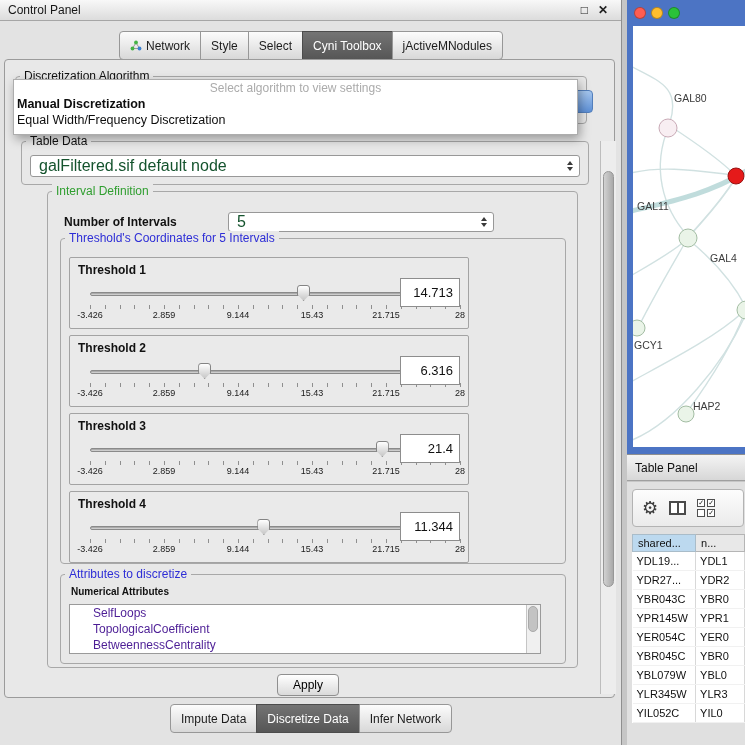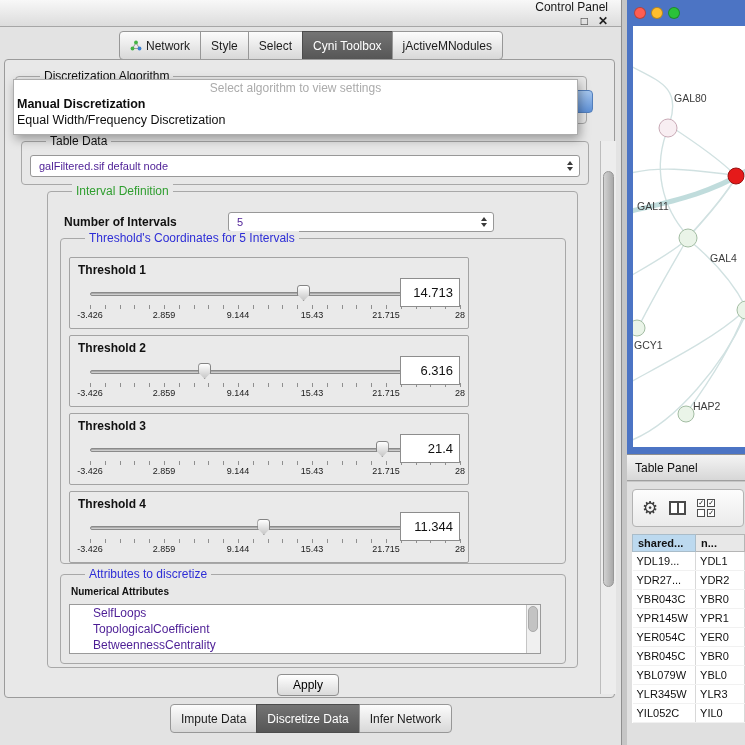"Control Panel" .titlebar { align-items: flex-end -> center; flex-direction: column -> none; height: 27px -> 21px }
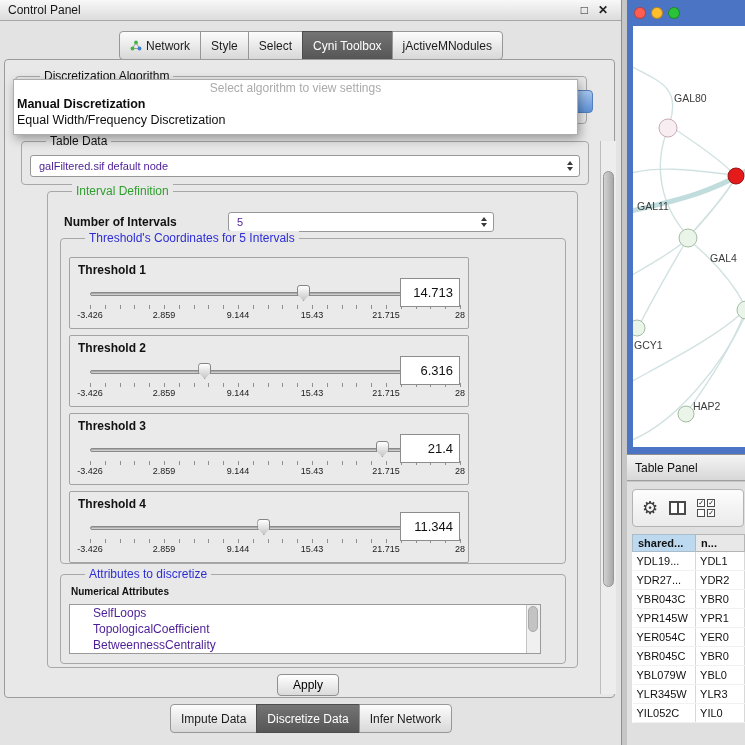"Discretization Algorithm" .group-label { left: 24px -> 4px }
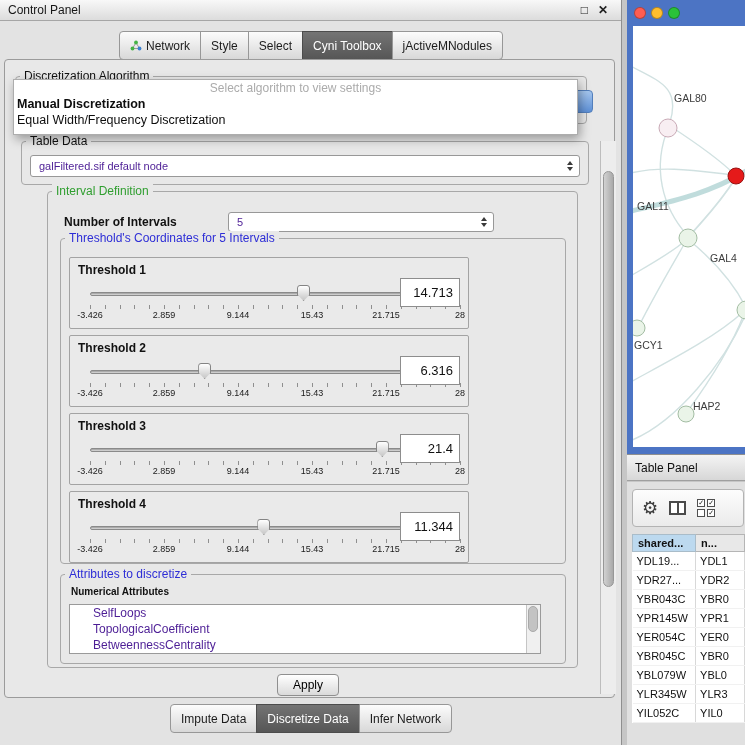"galFiltered.sif default node" .combo { color: #4c1d95 -> #14532d; font-size: 11px -> 16px }
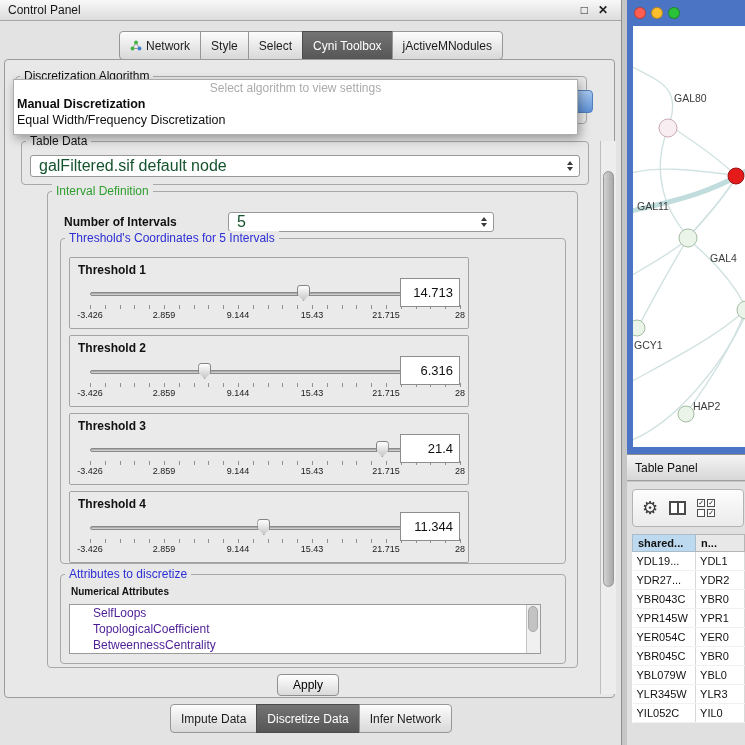"shared..." .node-table th { font-weight: bold -> normal }
